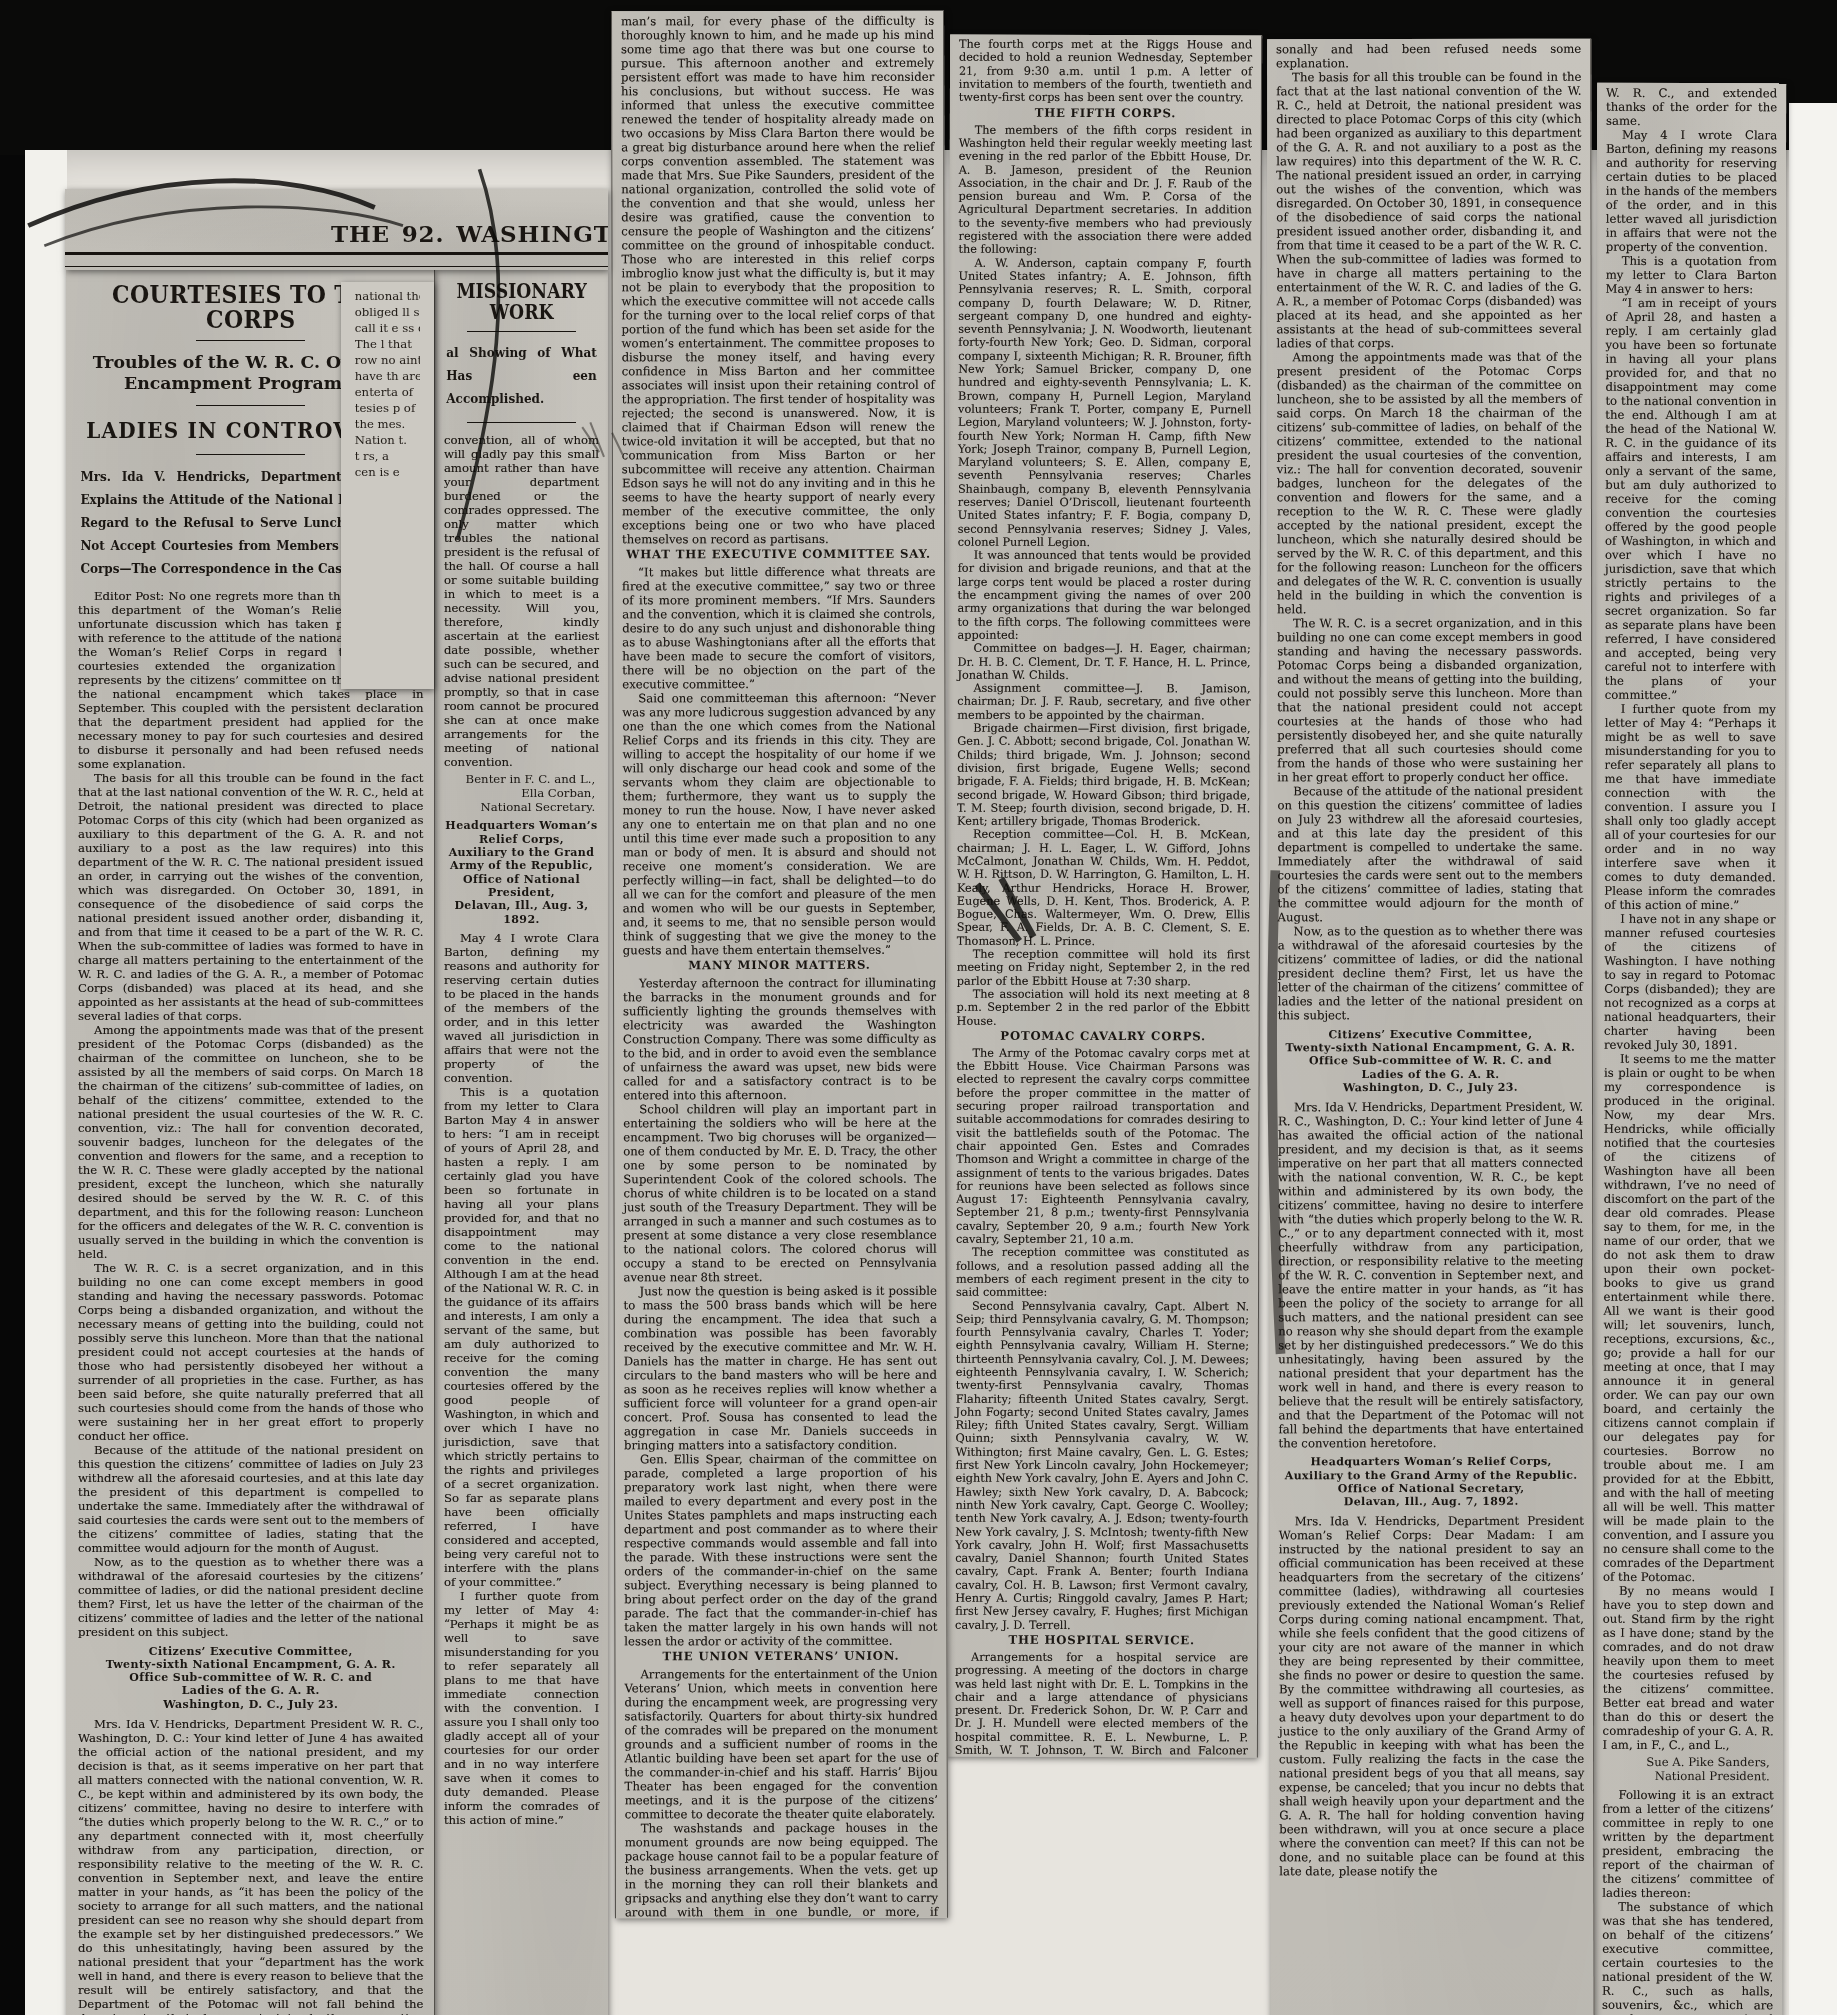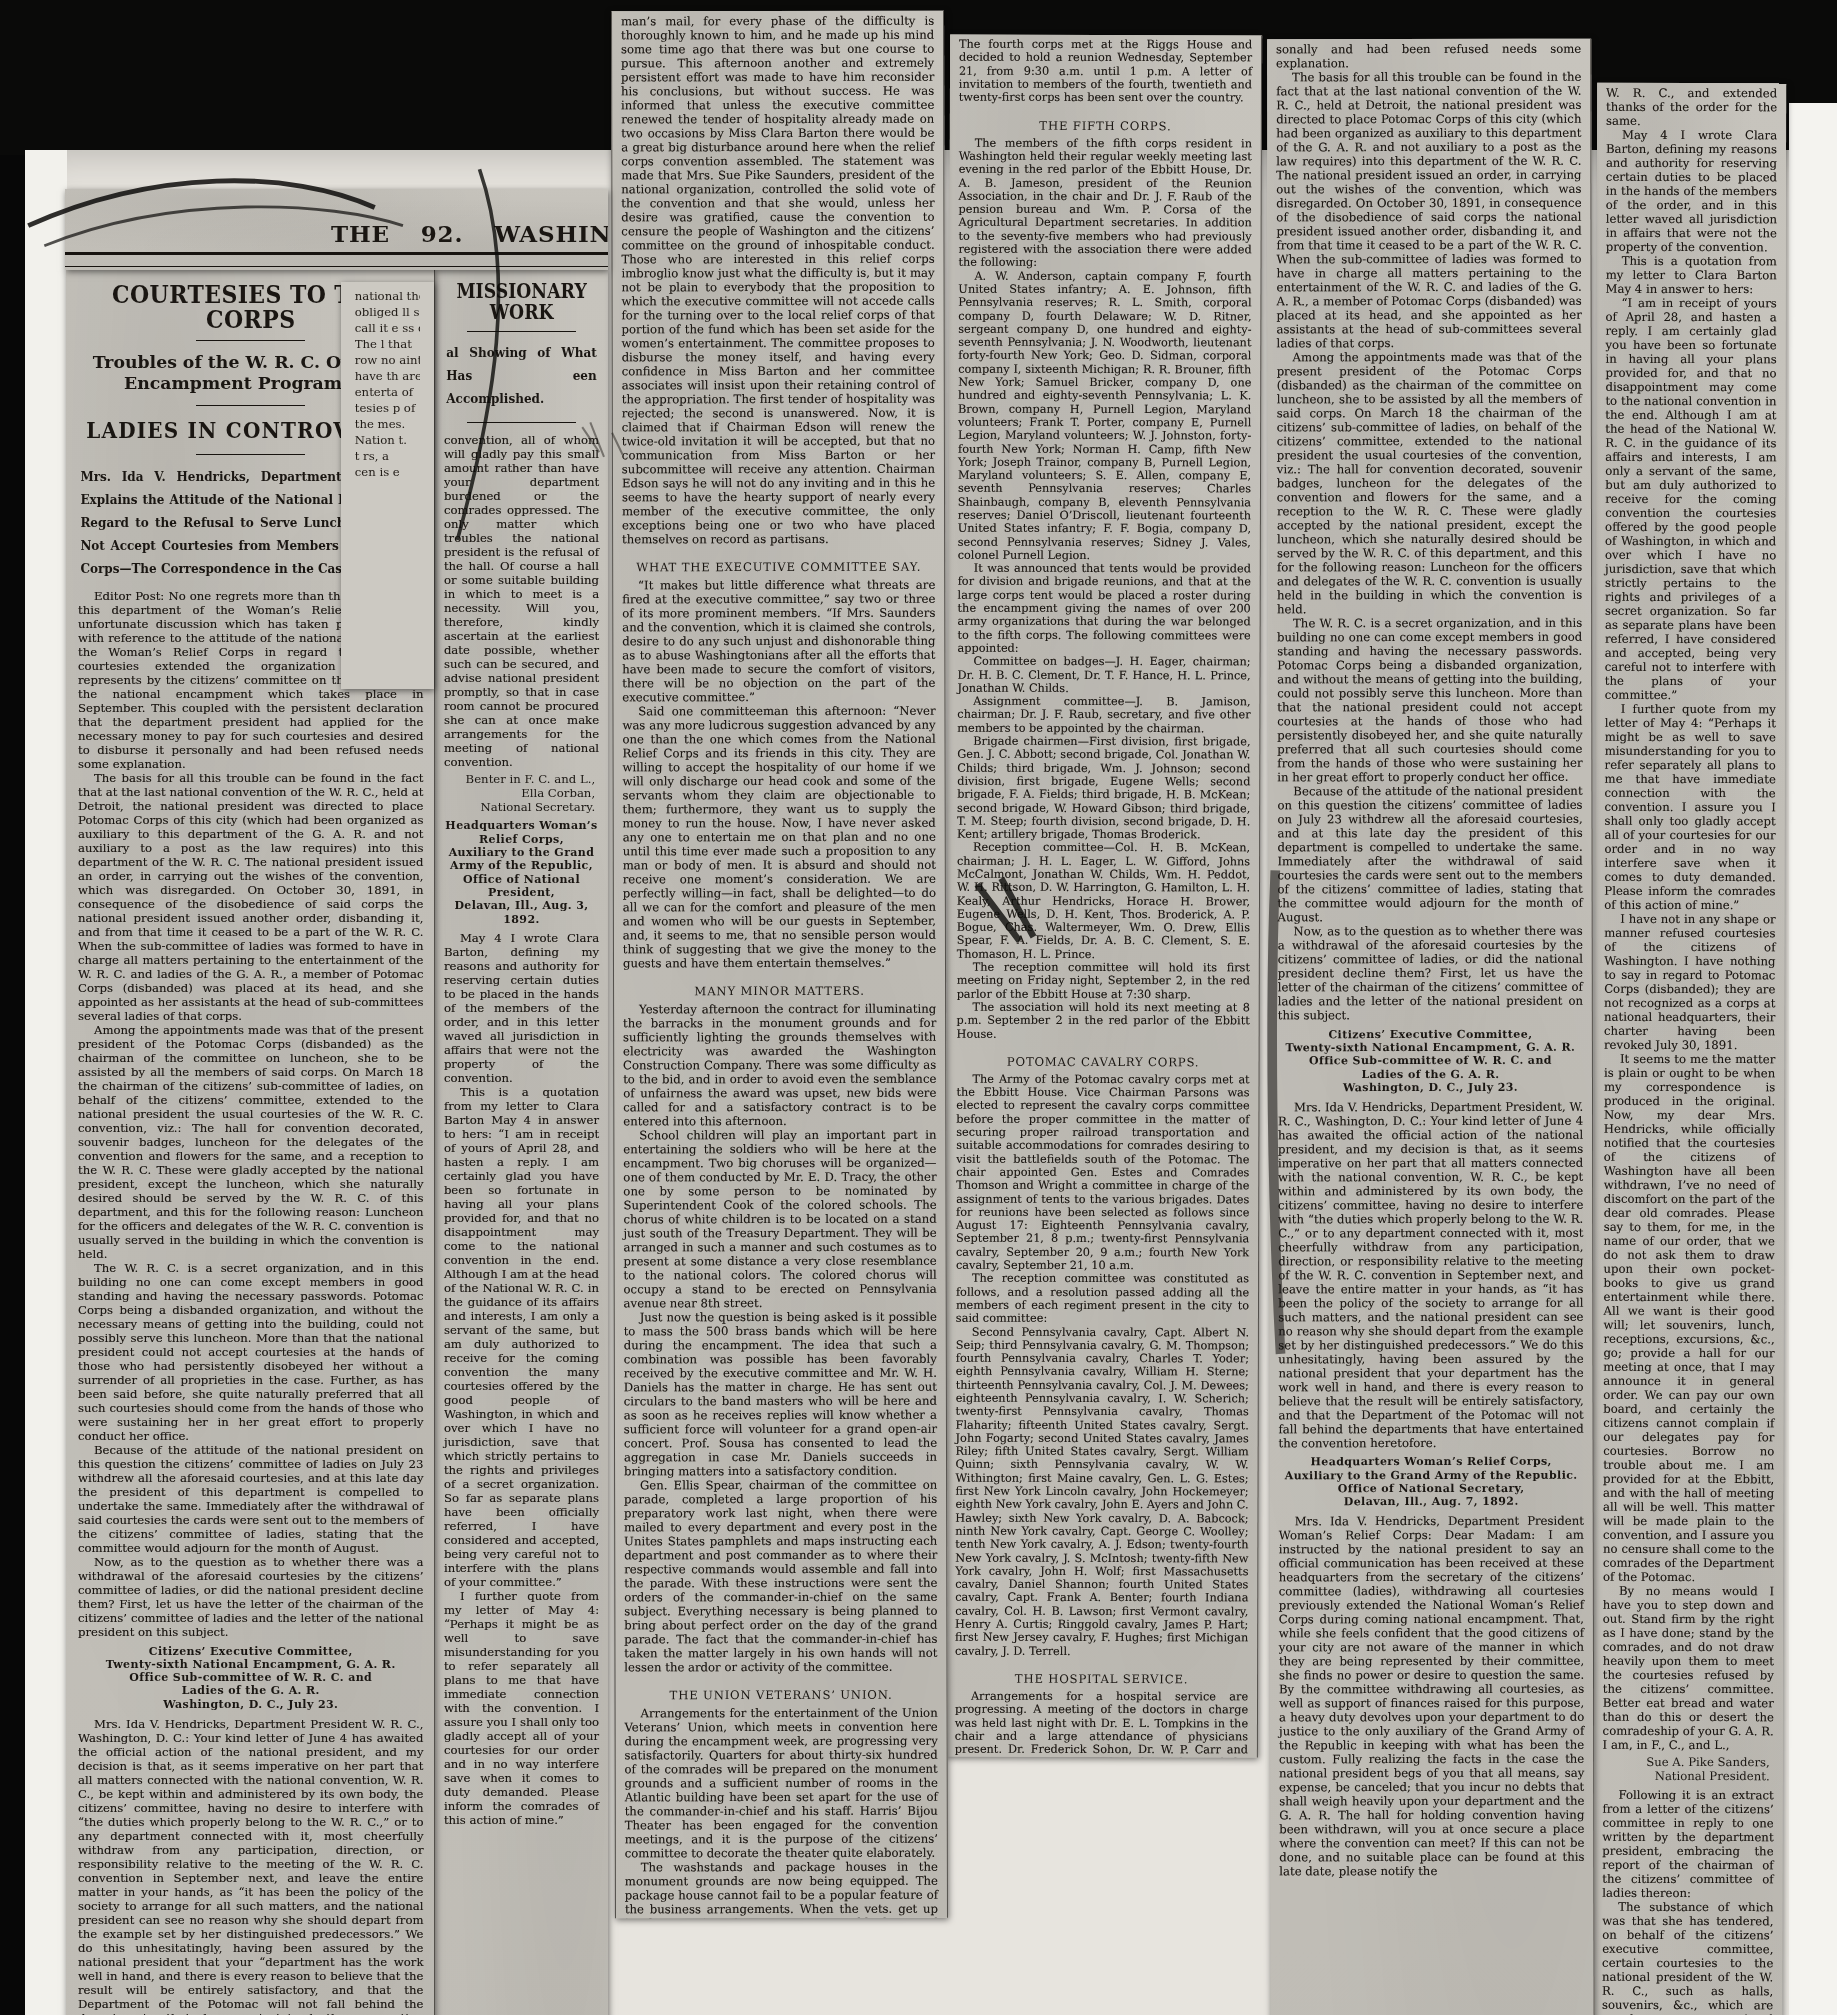"THE FIFTH CORPS." .xhead { font-weight: normal -> bold; margin: 14px 0 4px -> 1px 0 4px }
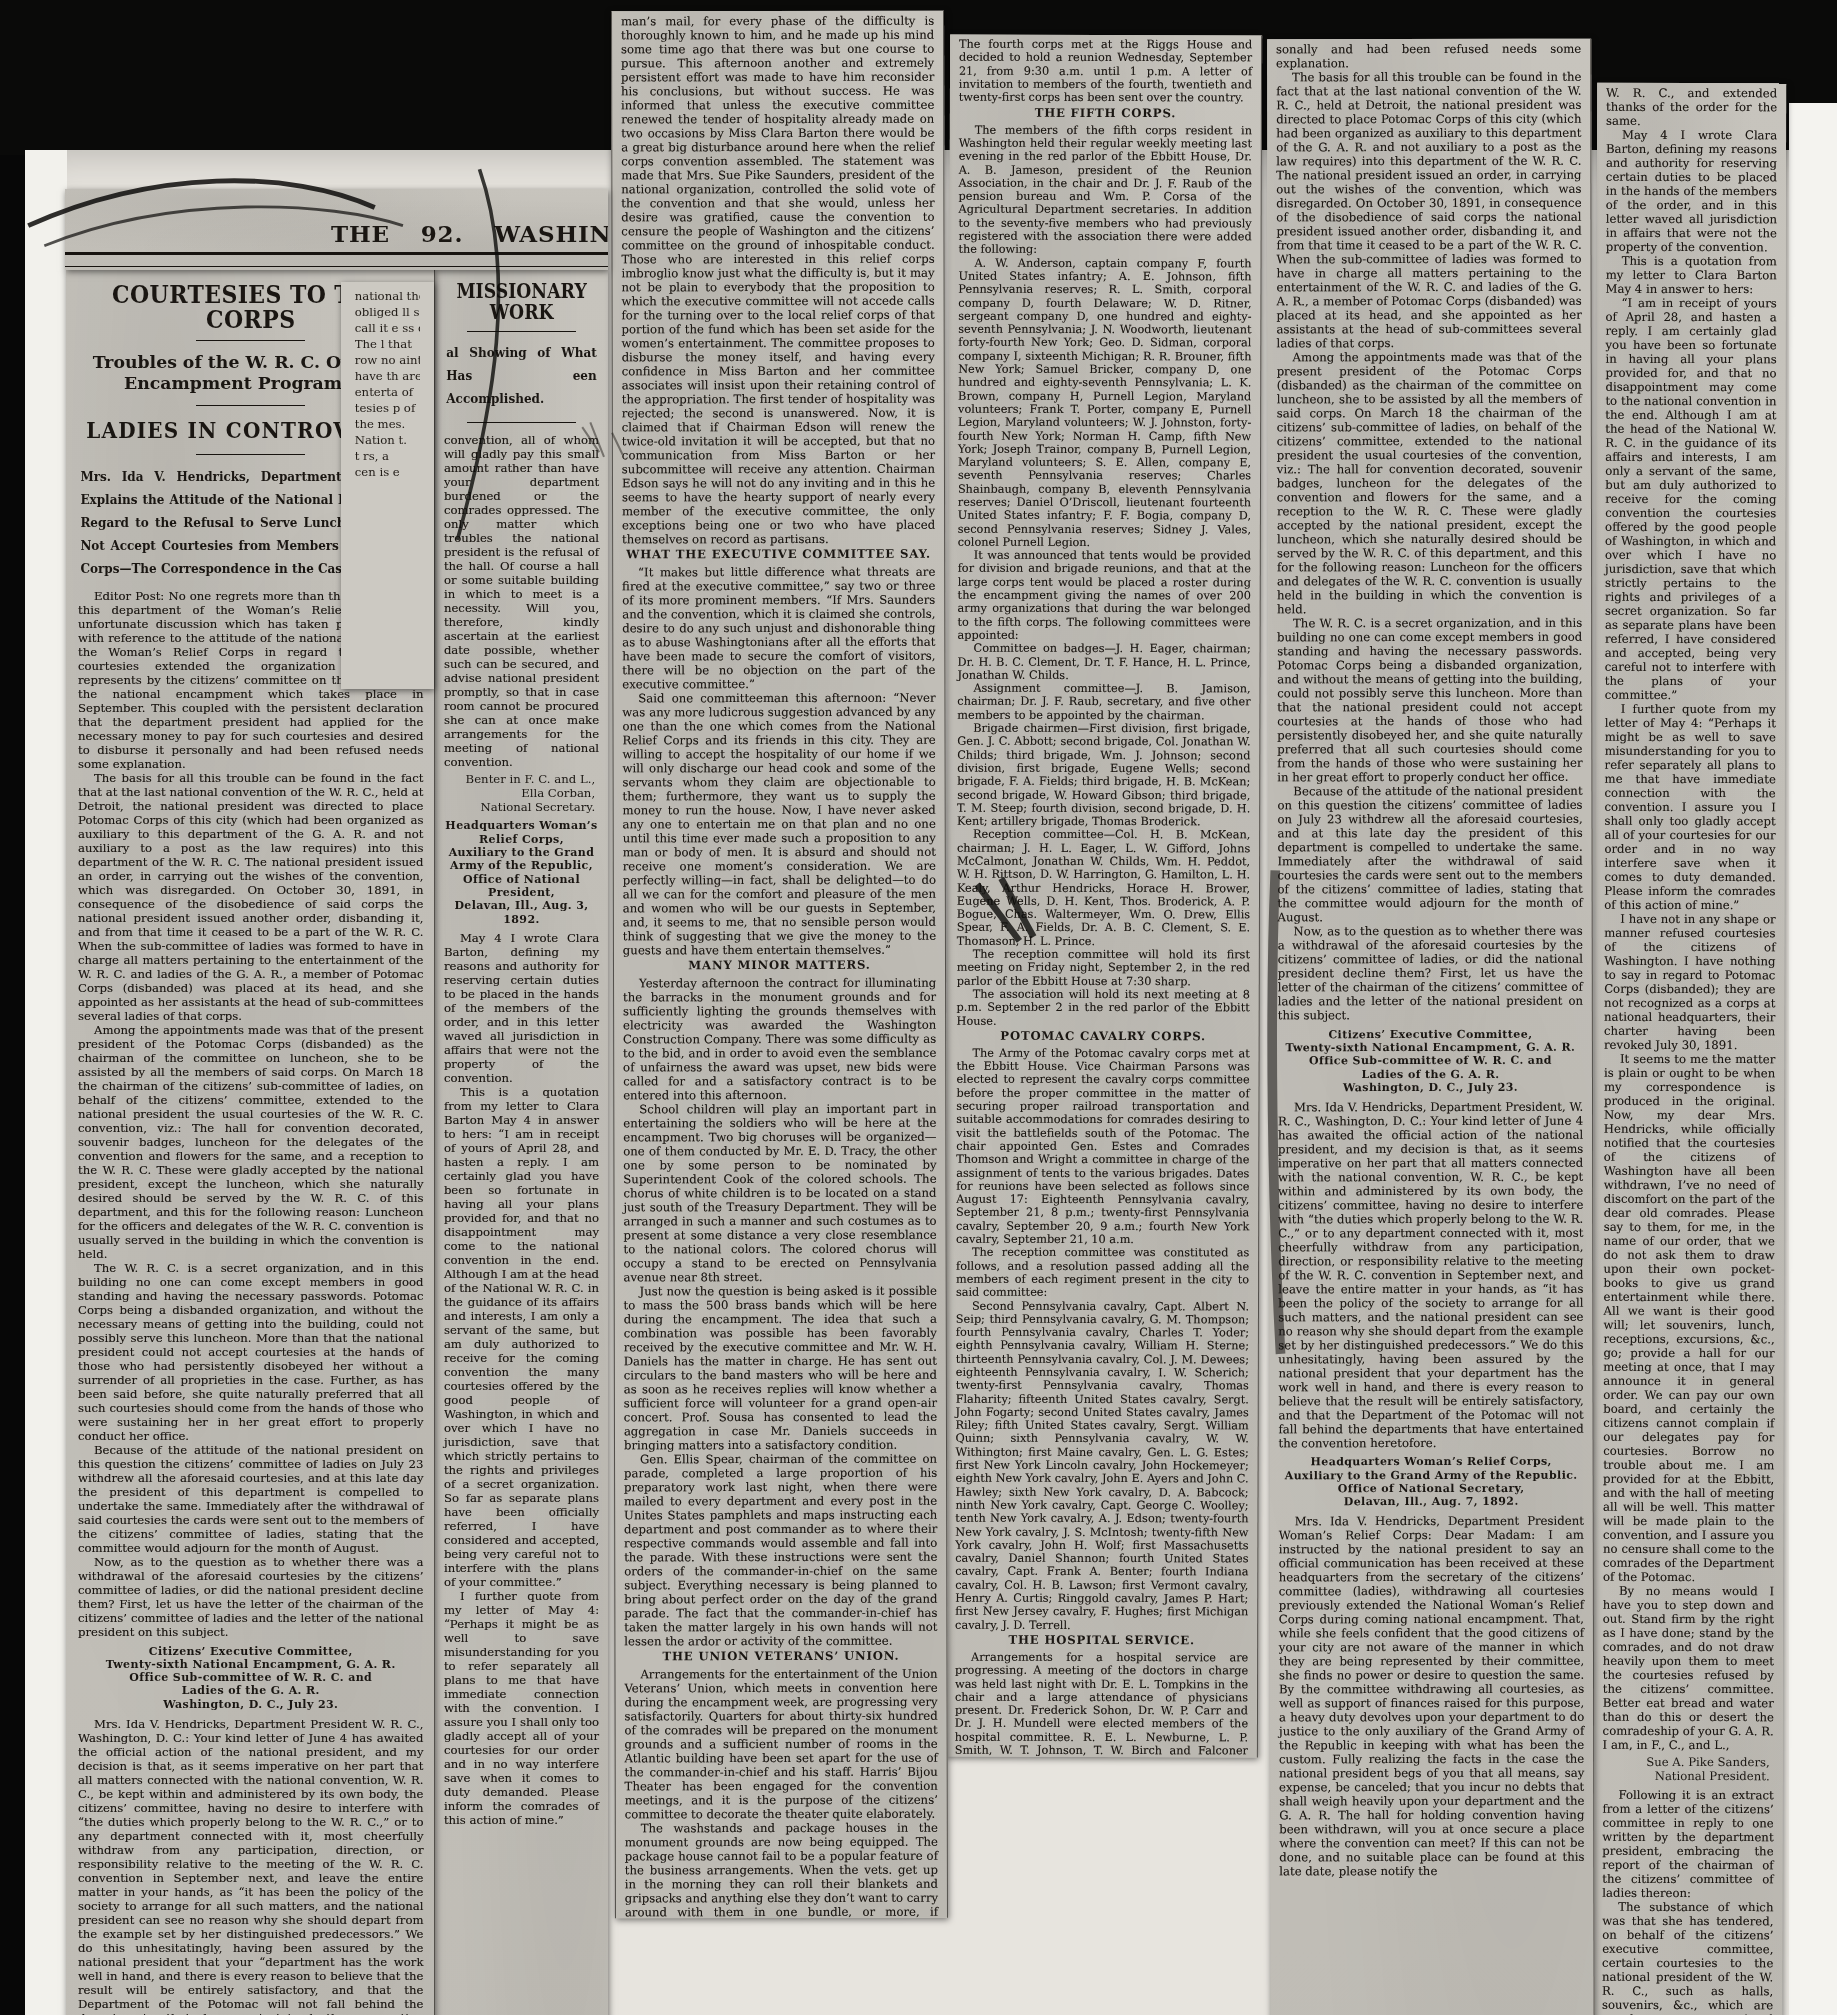"THE" #masthead .mh { gap: 31px -> 12px }
